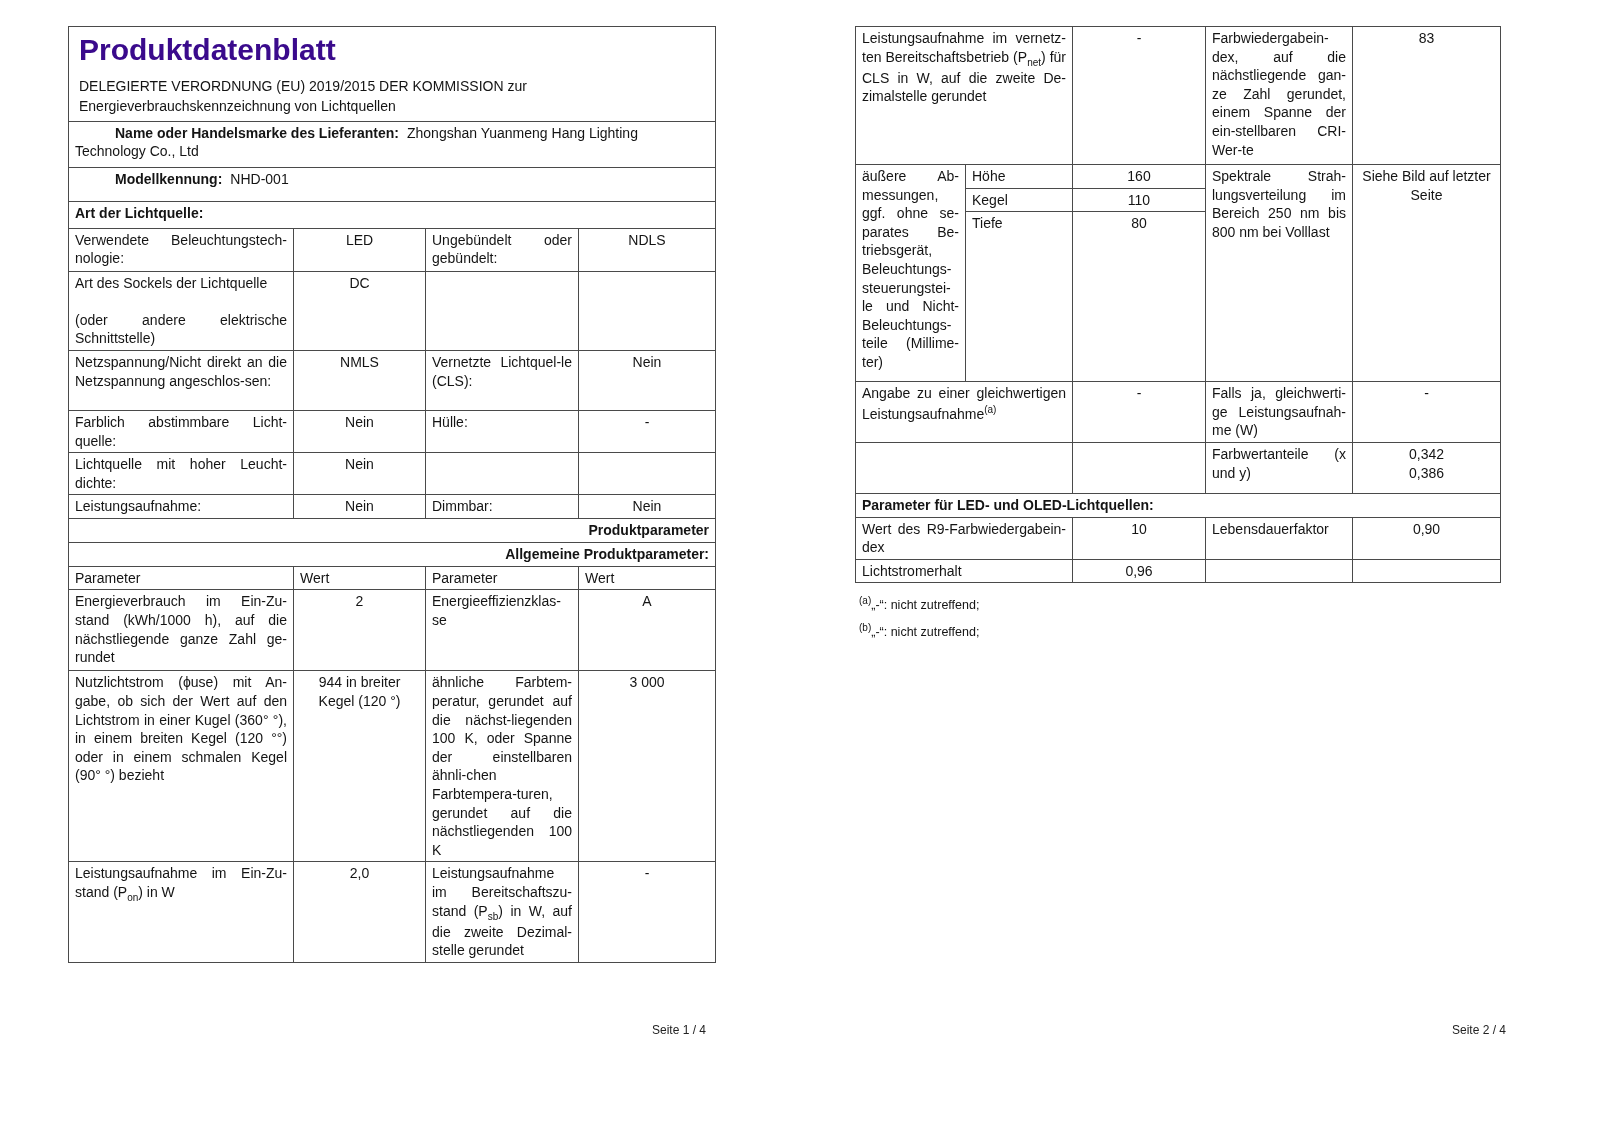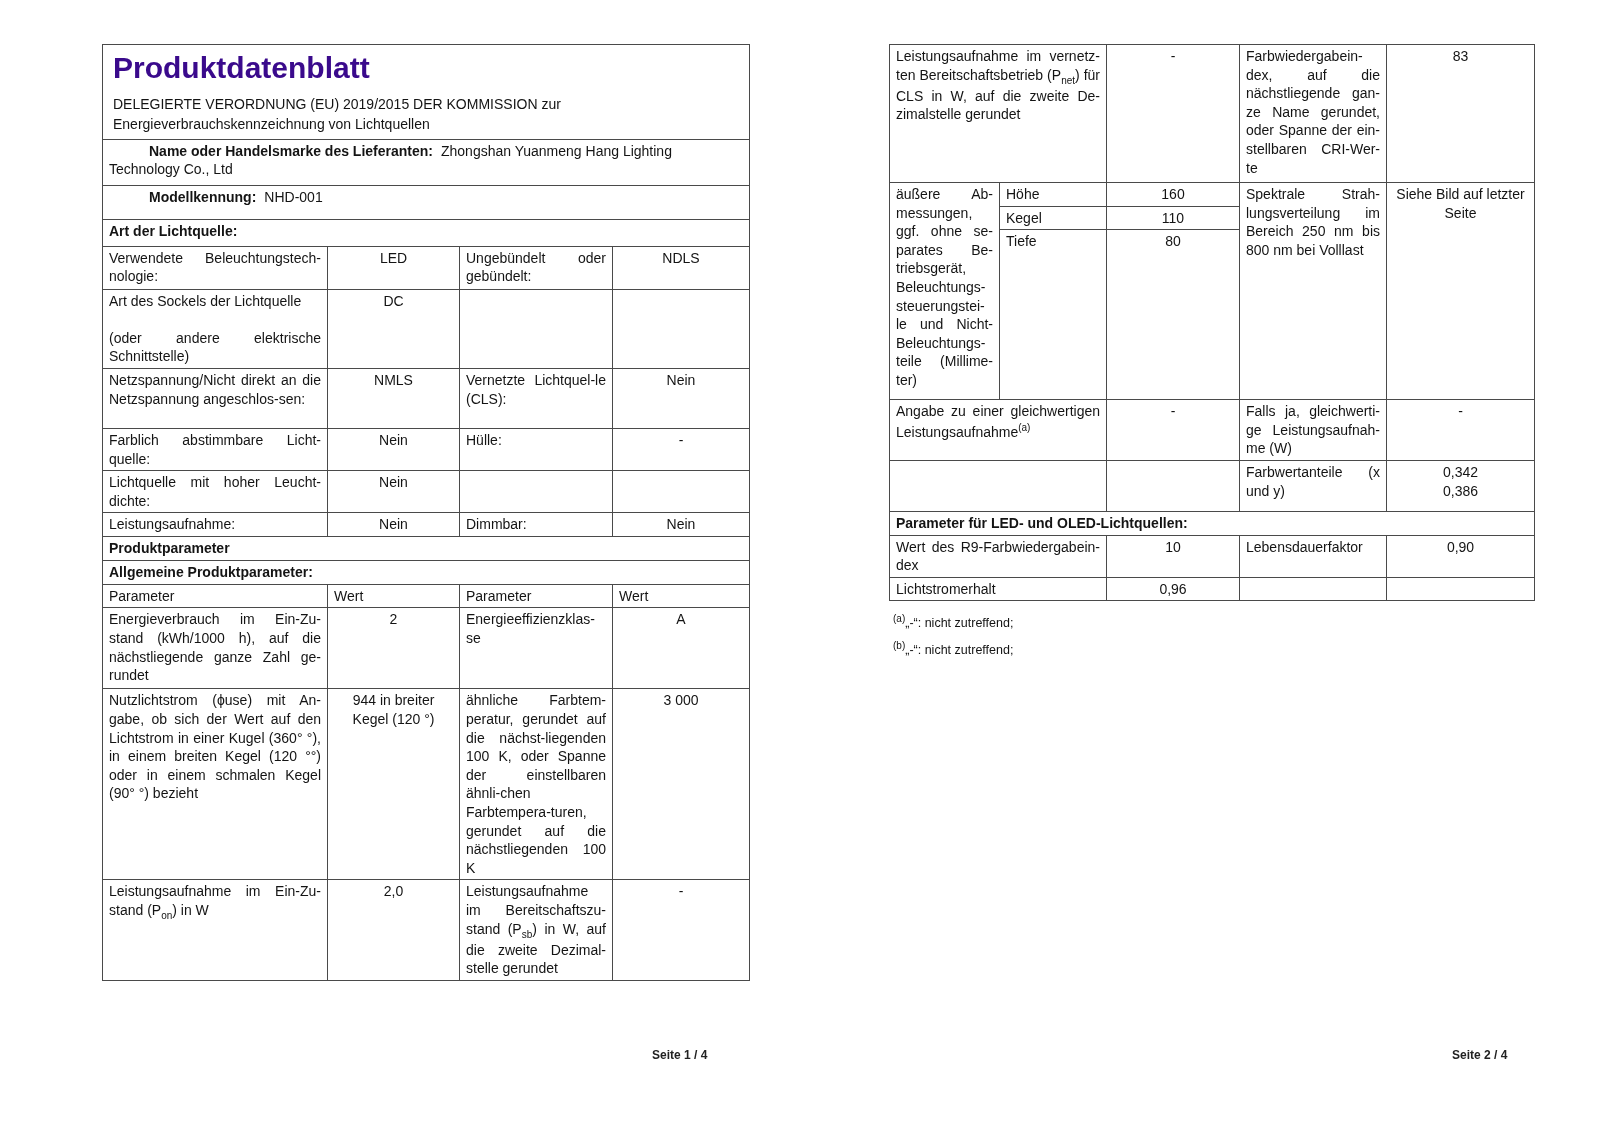"Produktdatenblatt" .page { margin-left: 34px -> none; top: 44px -> 26px }
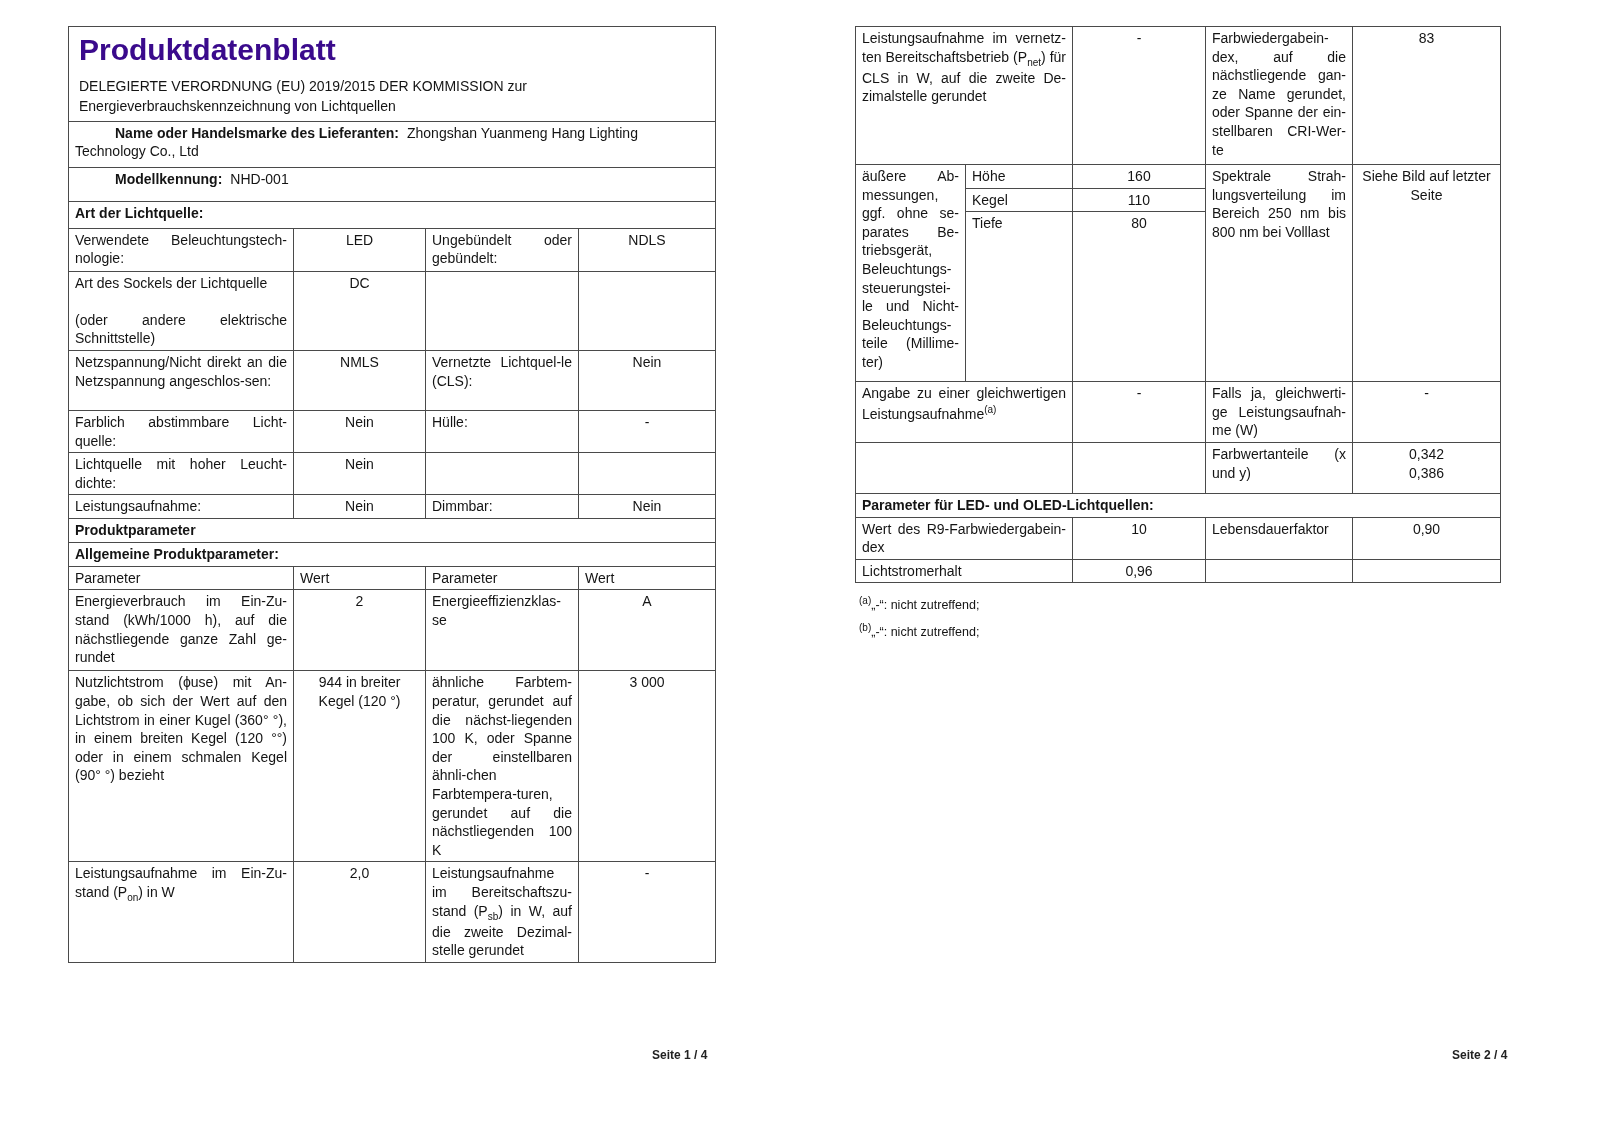"Farbwiedergabein-dex, auf die" td.p { text: Name gerundet, oder -> Zahl gerundet, einem }
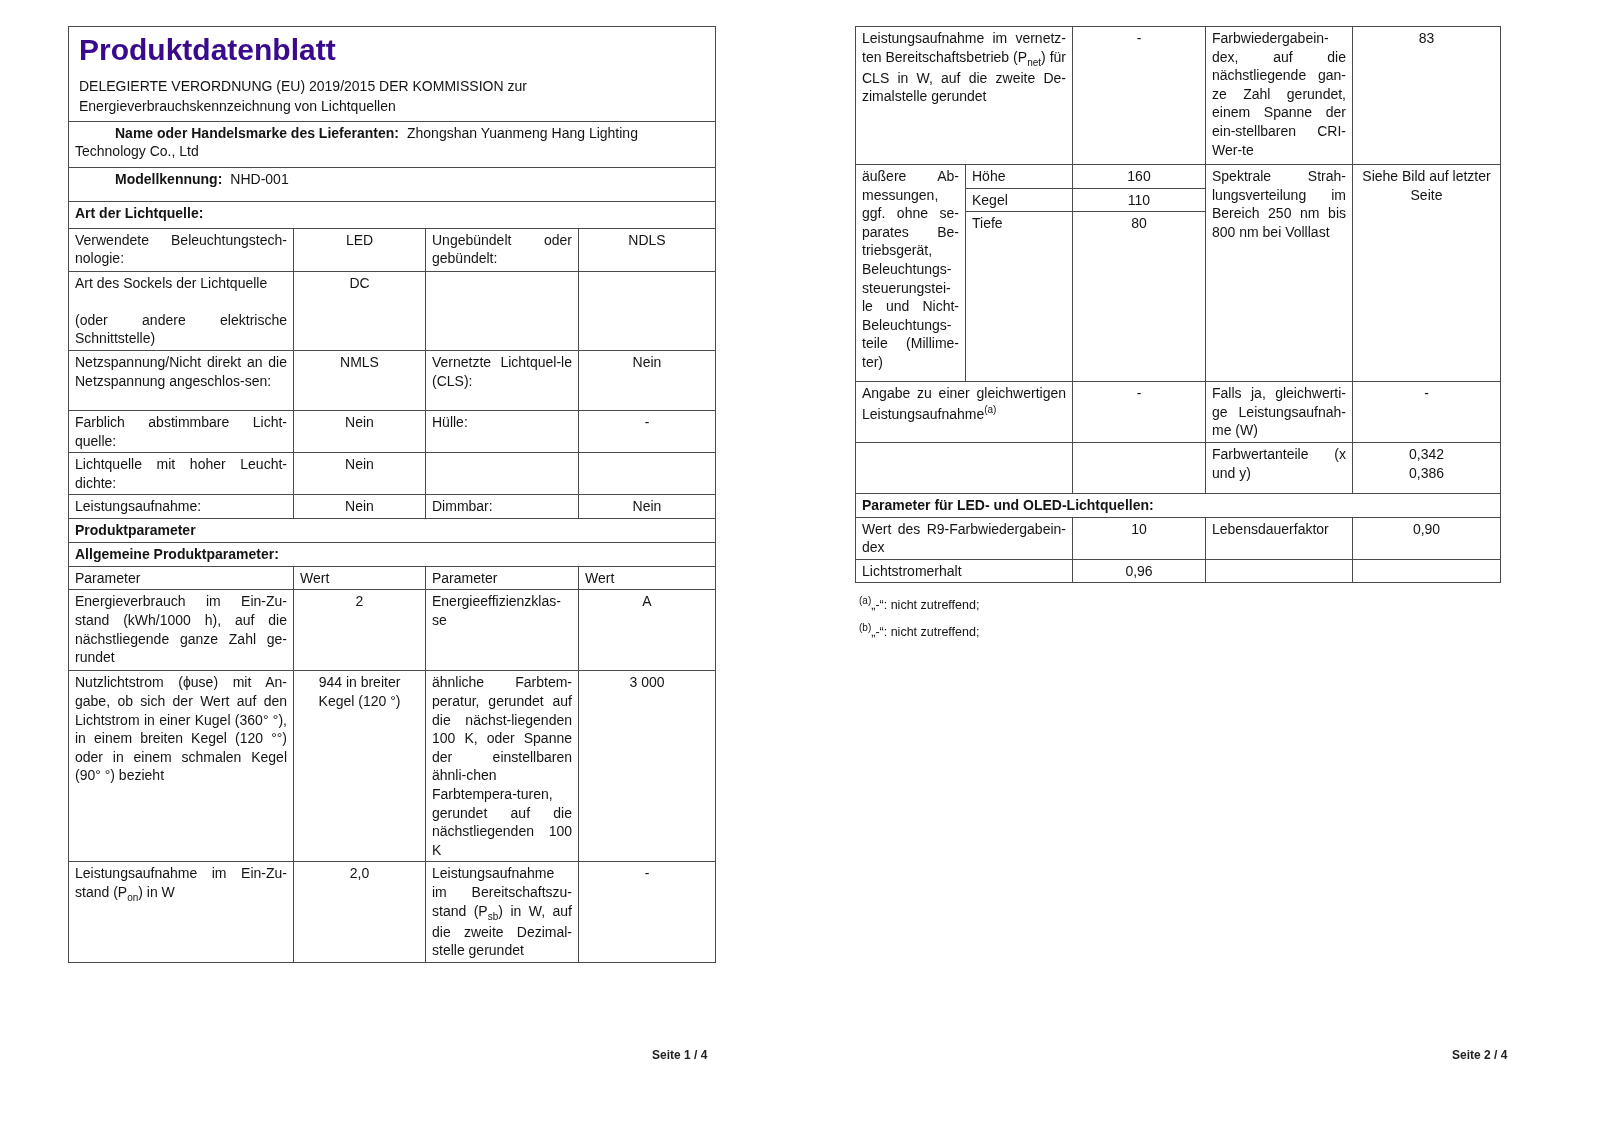"Produktparameter" td.center { text-align: left -> right }
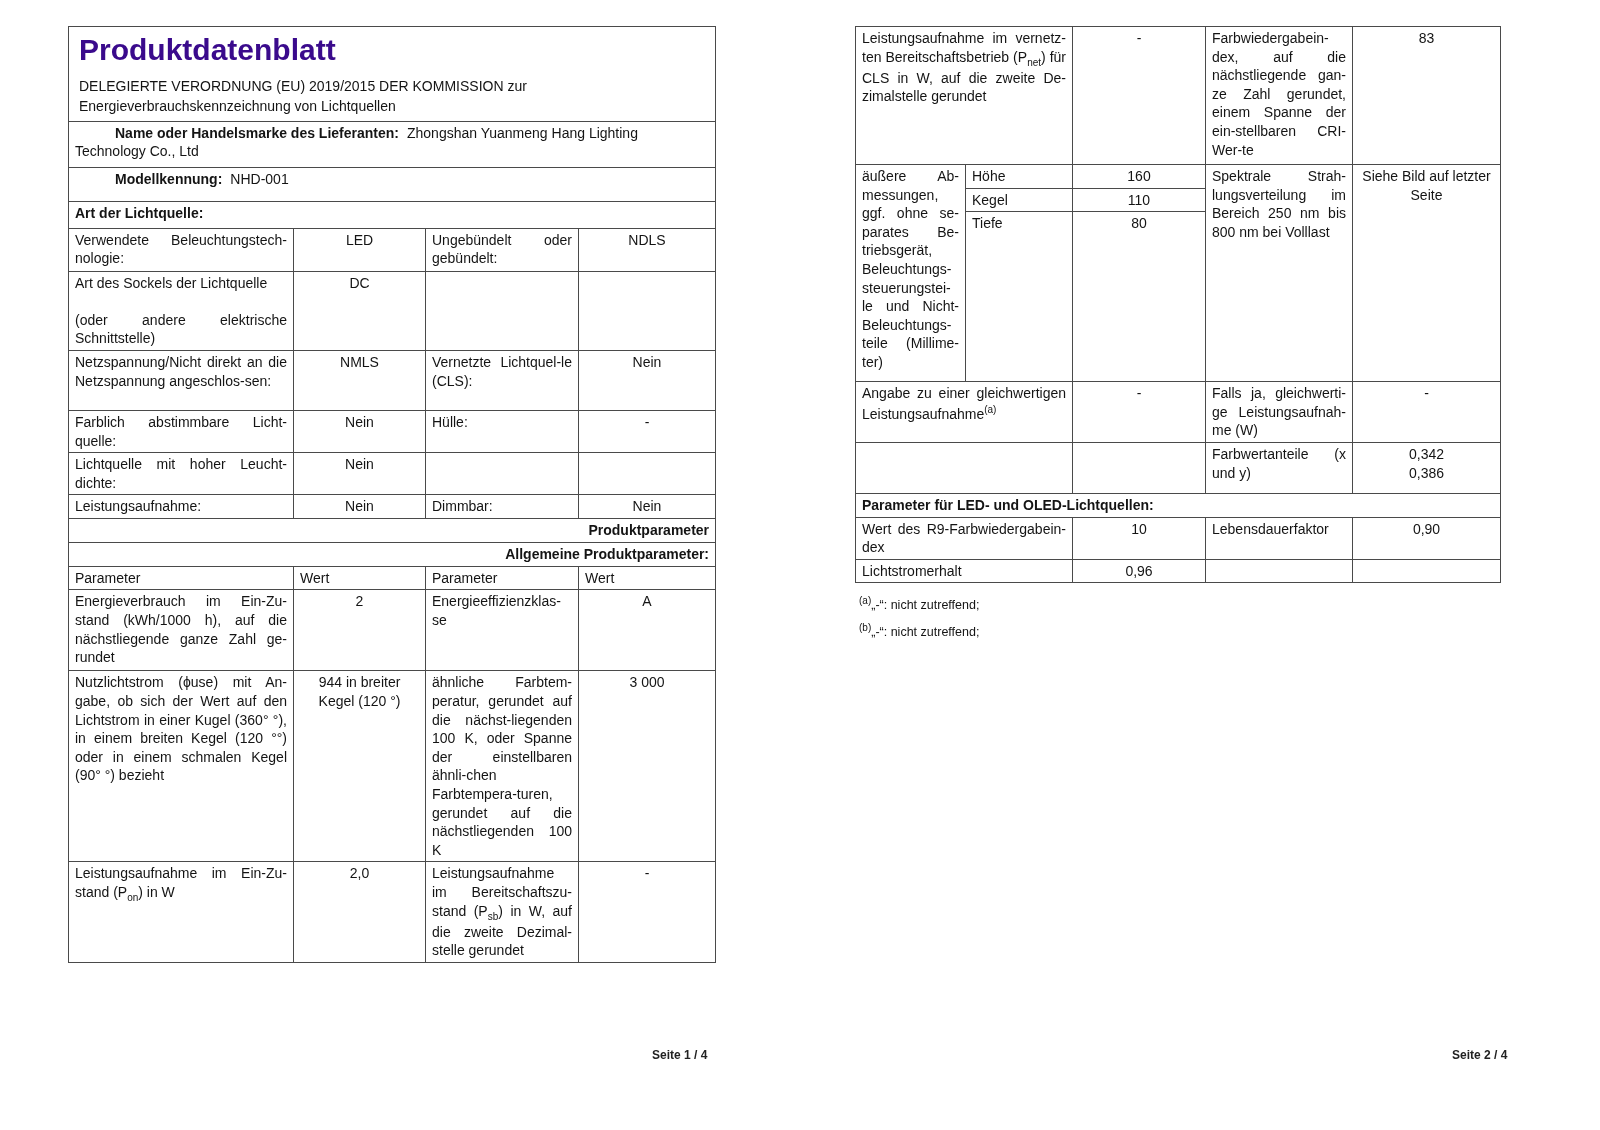"Seite 1 / 4" .page-num { font-weight: bold -> none; top: 1048px -> 1023px }
